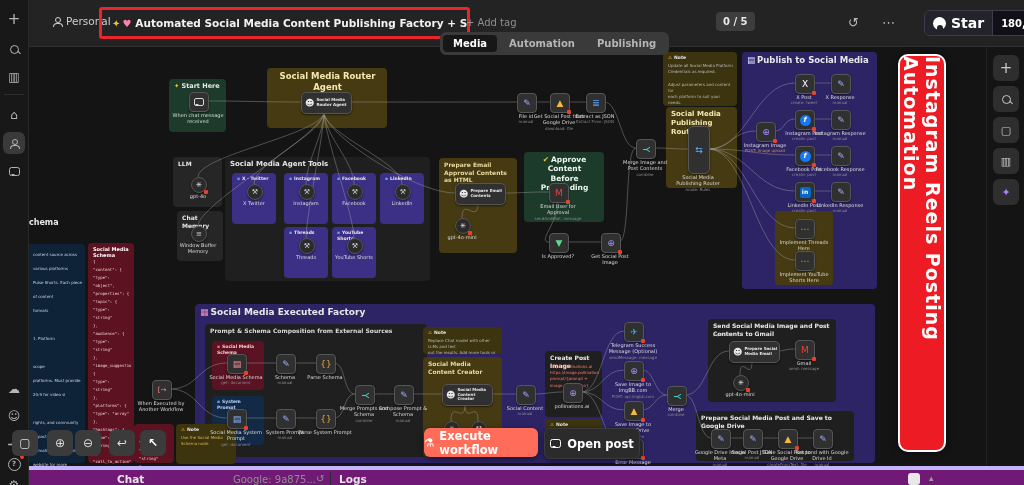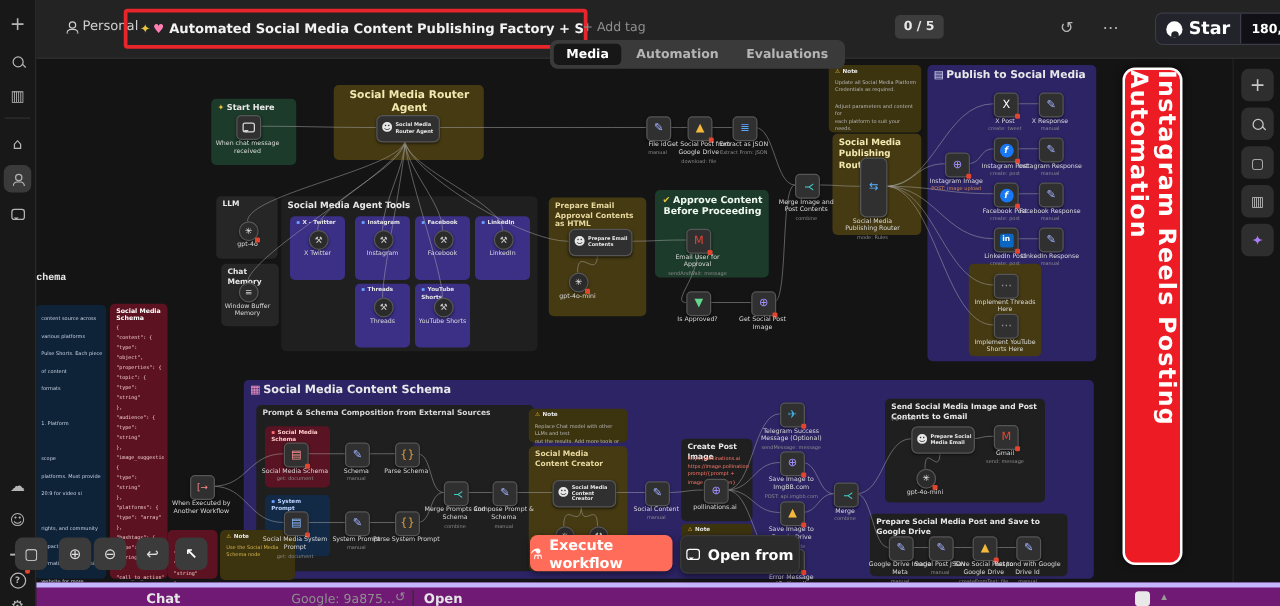"Evaluations" div.tab { text: Evaluations -> Publishing }
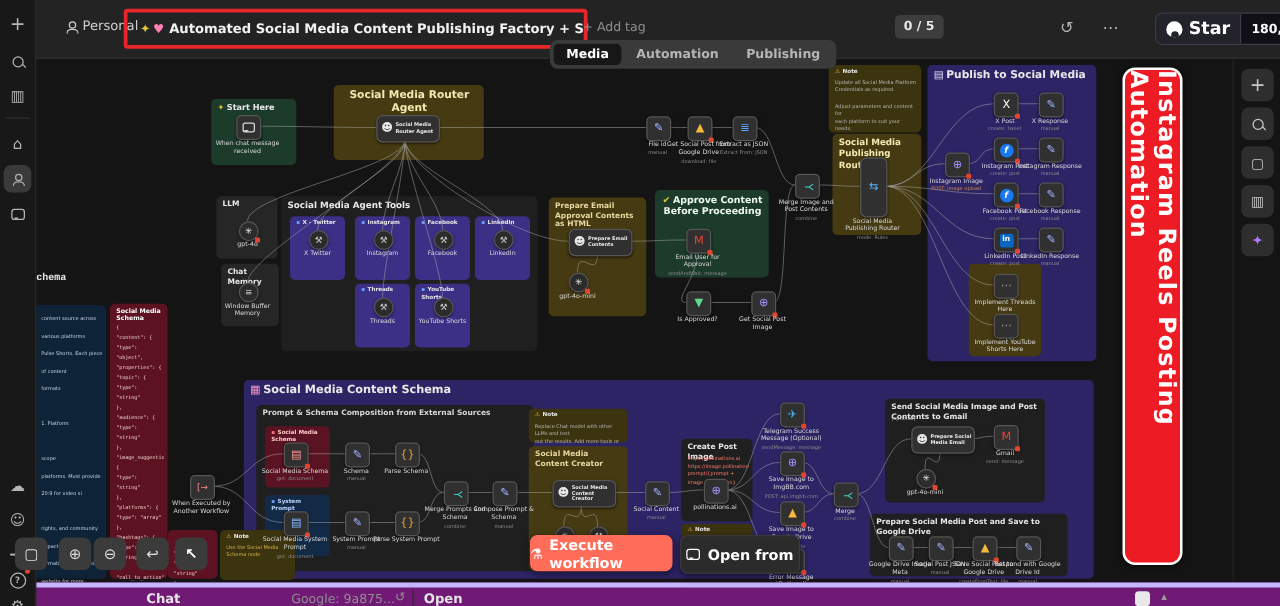"✦ Start Here" .green { padding-left: 11px -> none }
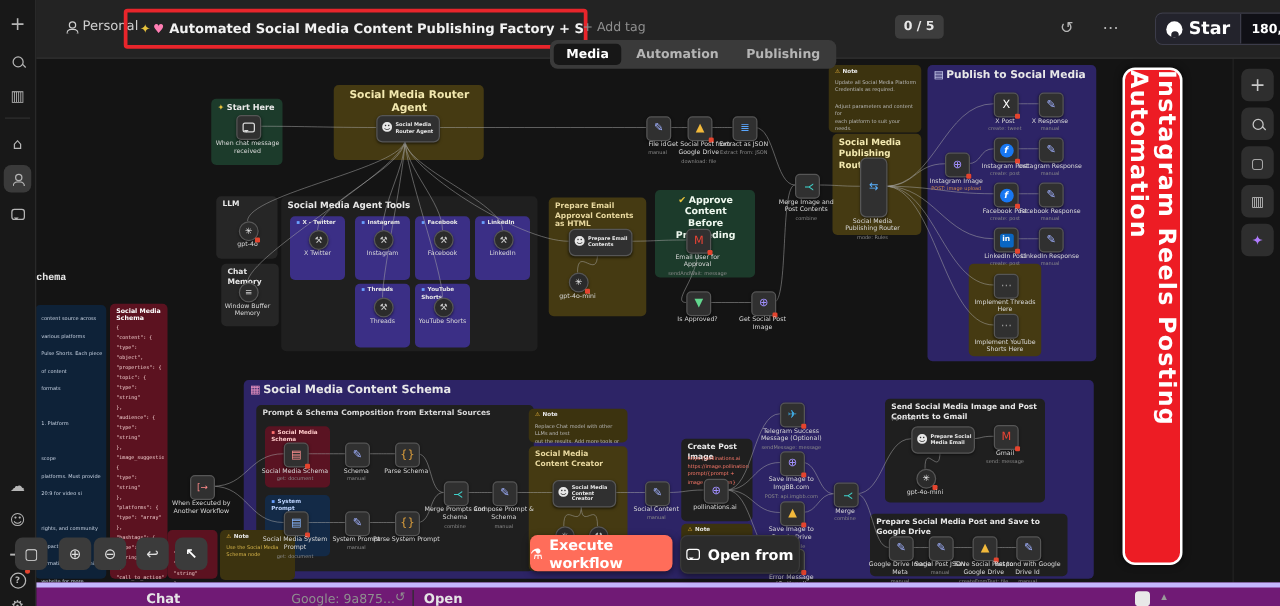"chema" .flabel { font-family: Liberation Mono, monospace -> none }
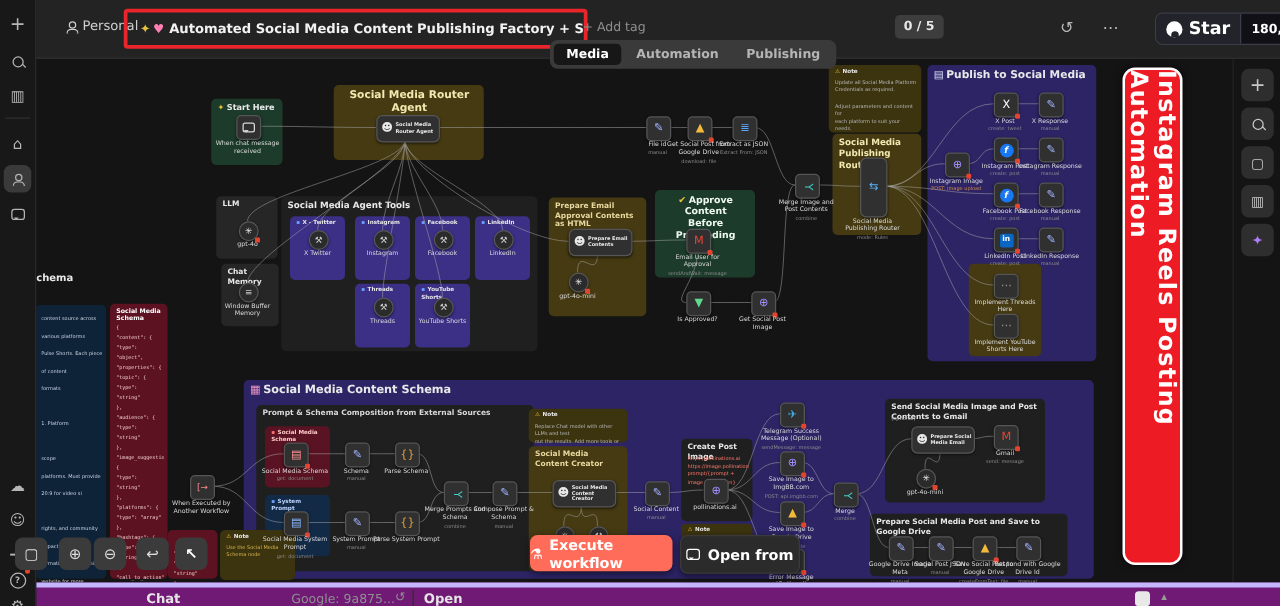"Social Media Content Schema" span { text: Content Schema -> Executed Factory }
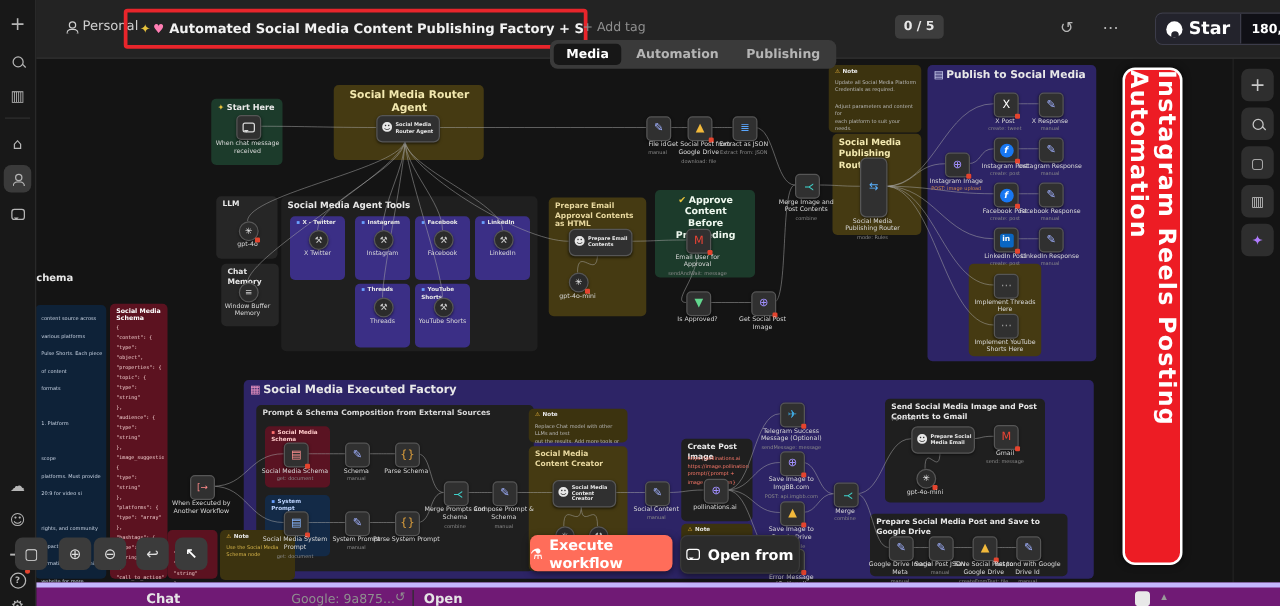"Open from" span { text: from -> post }
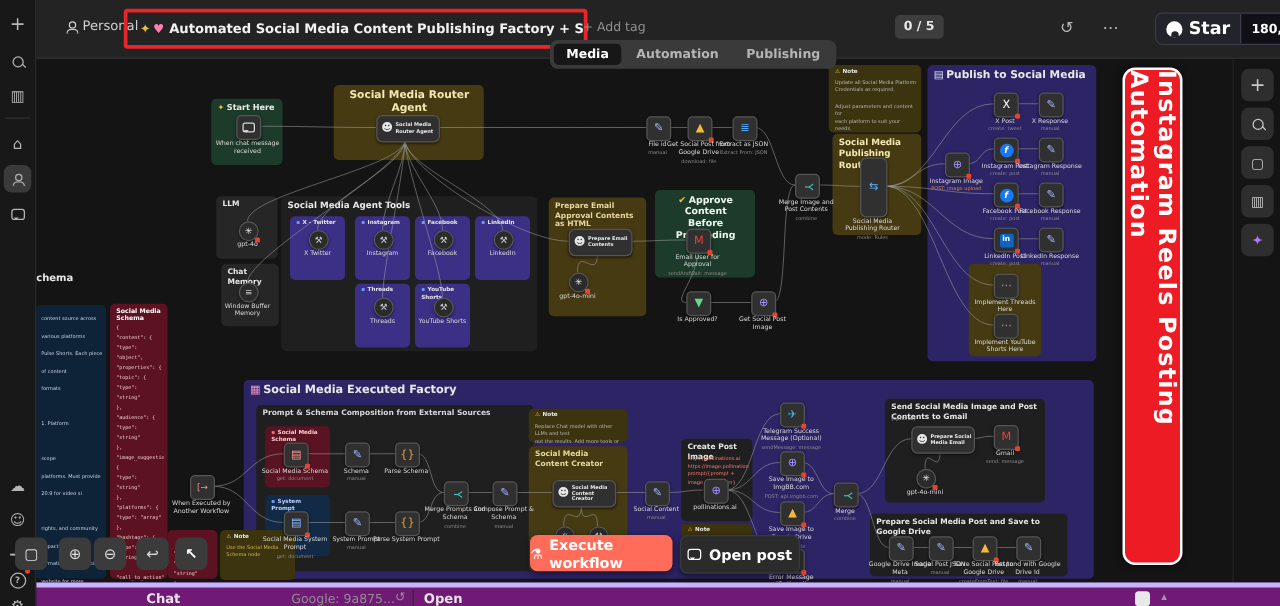"Open" span.f-logs { text: Open -> Logs }
